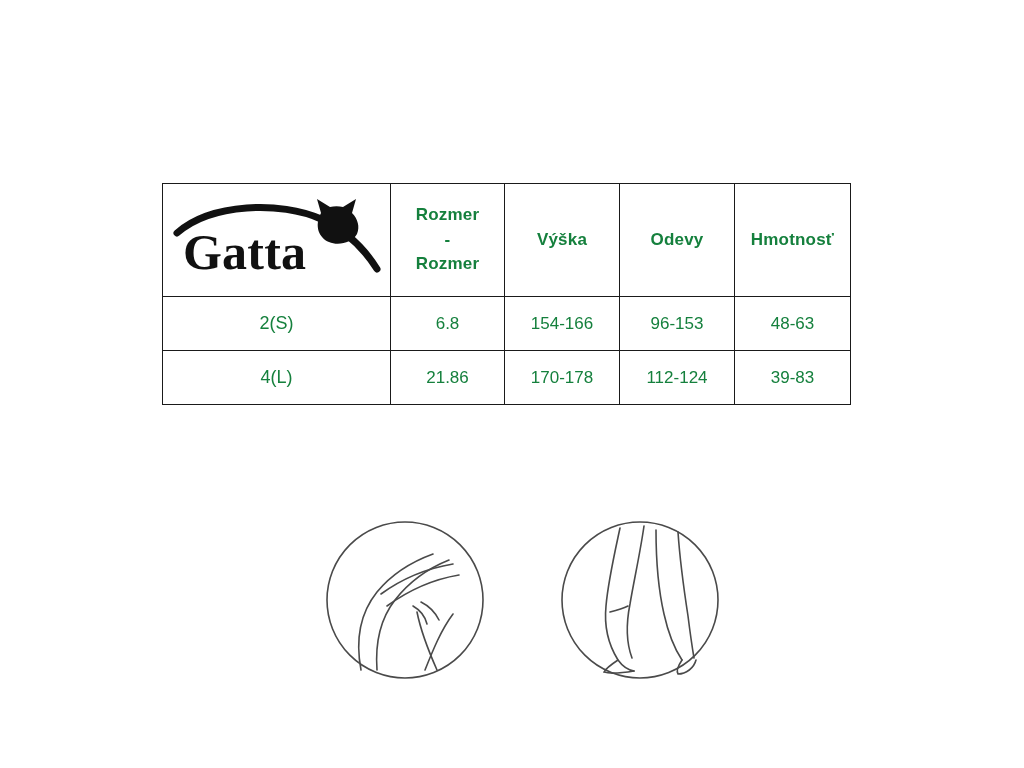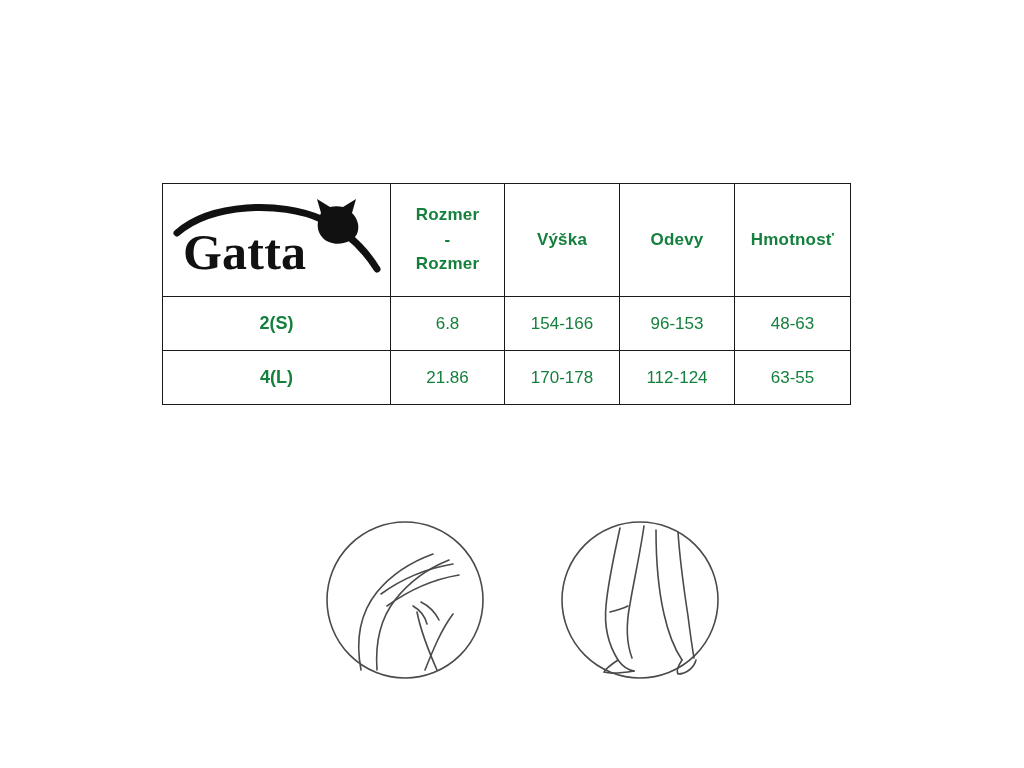"2(S)" tbody td.row-label { font-weight: bold -> normal }
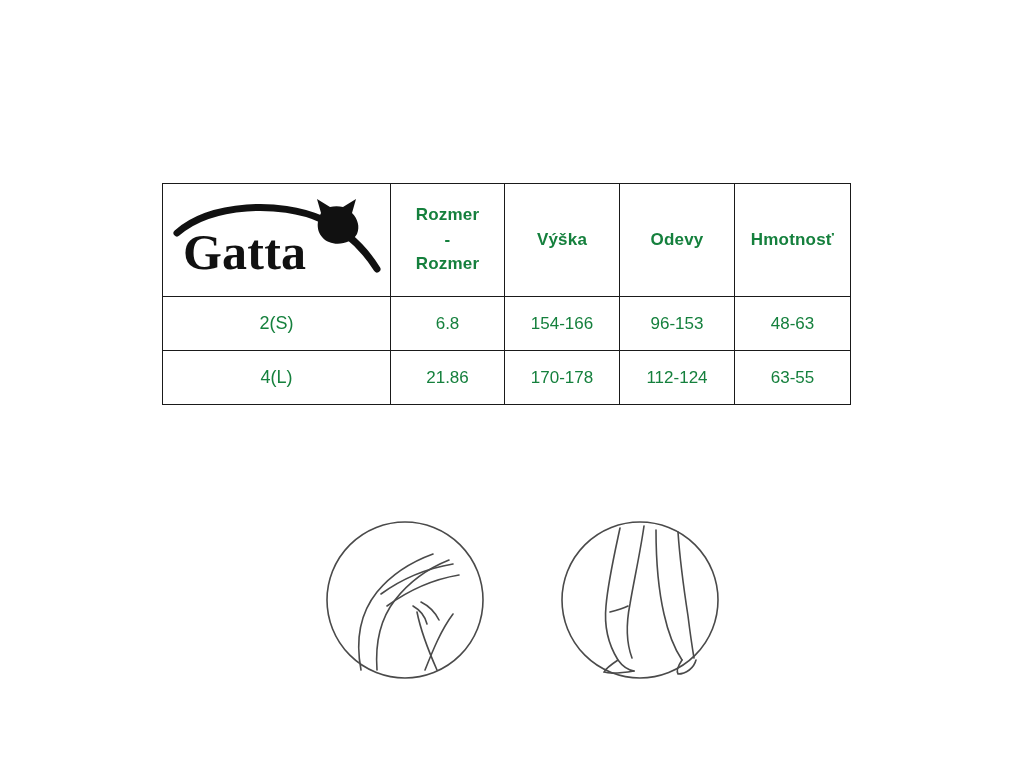"63-55" td { text: 63-55 -> 39-83 }
